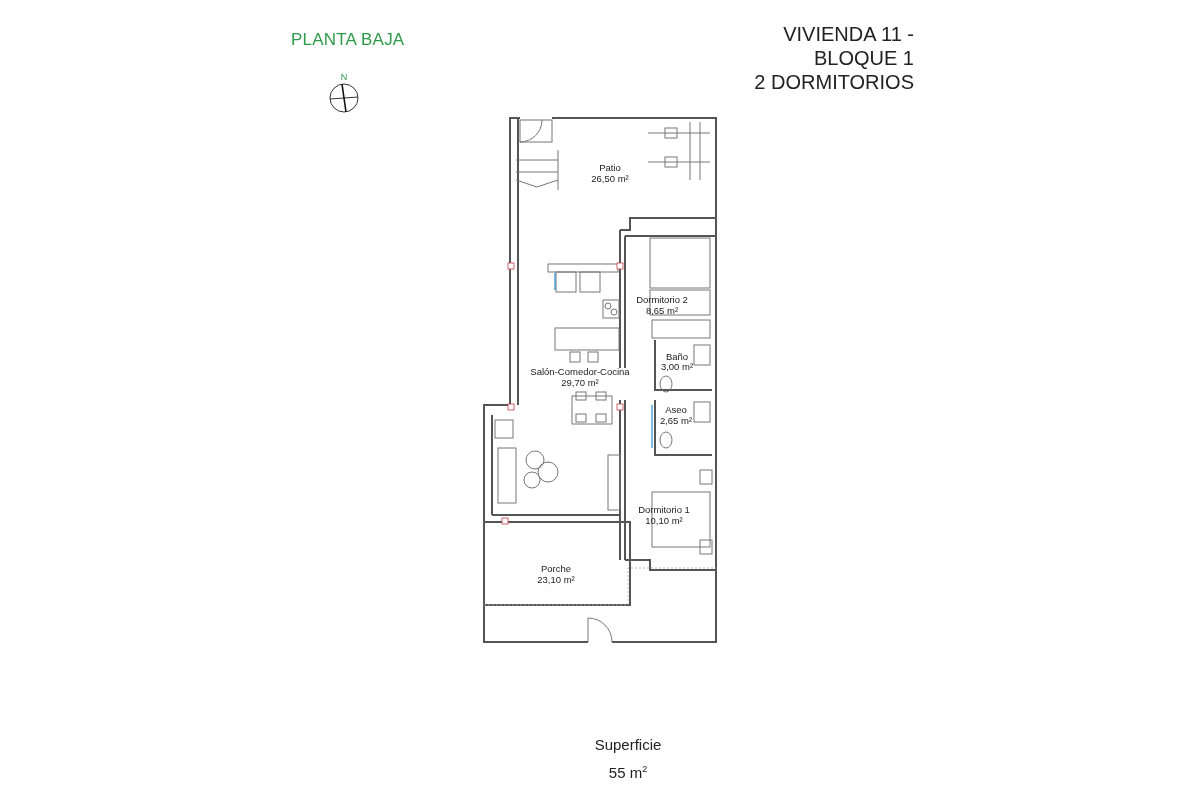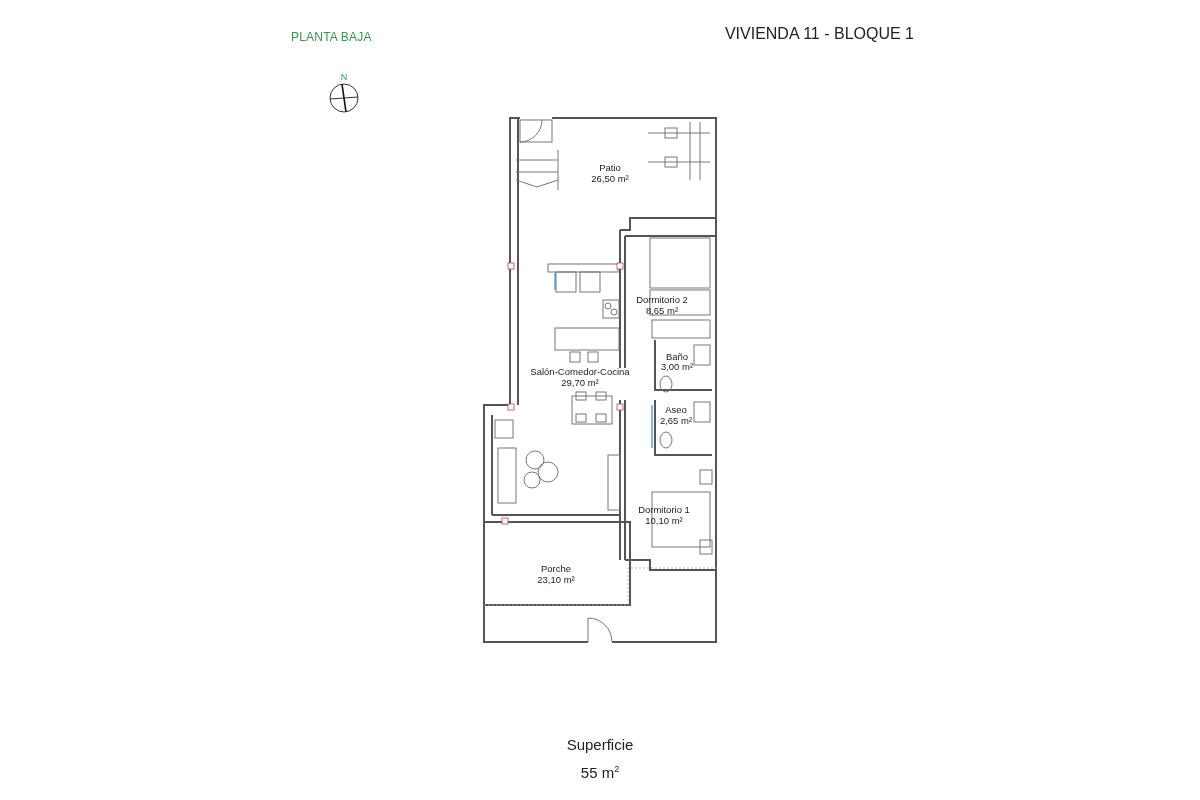"PLANTA BAJA" .title-left { font-size: 12px -> 17px }
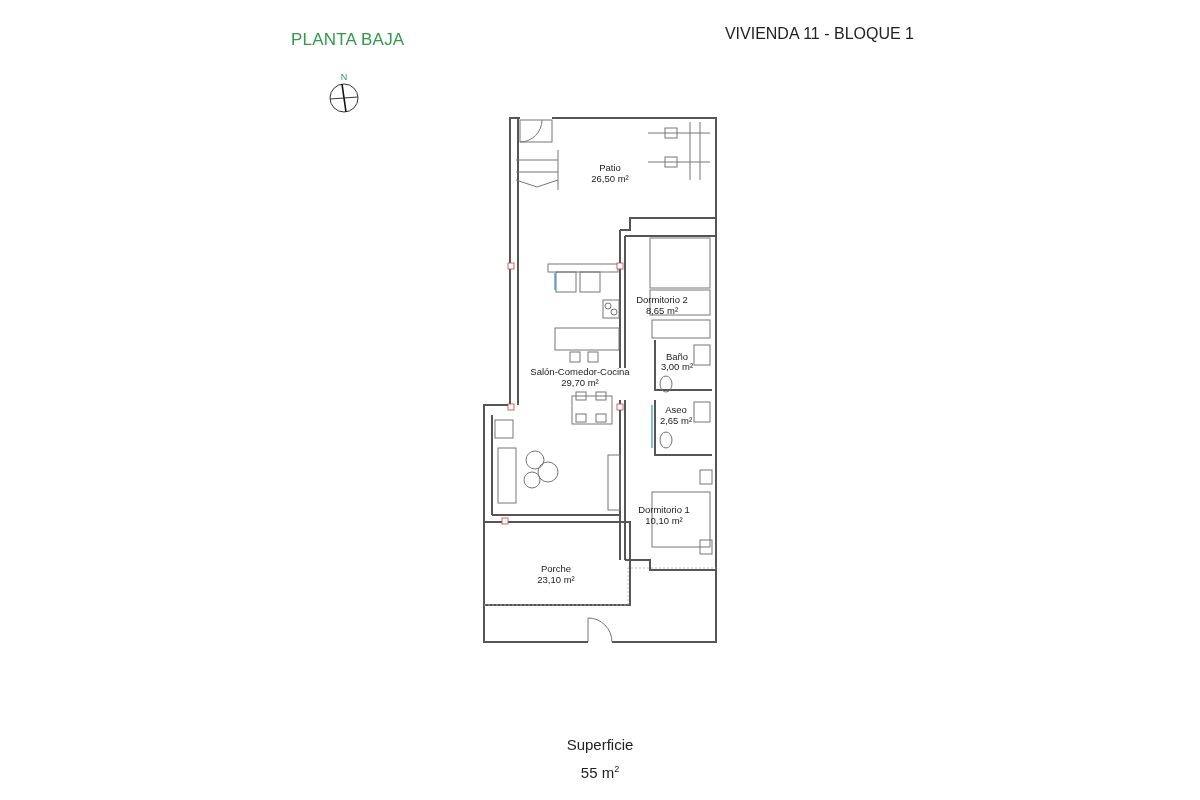"VIVIENDA 11 - BLOQUE 1" .title-right { font-size: 16px -> 20px }
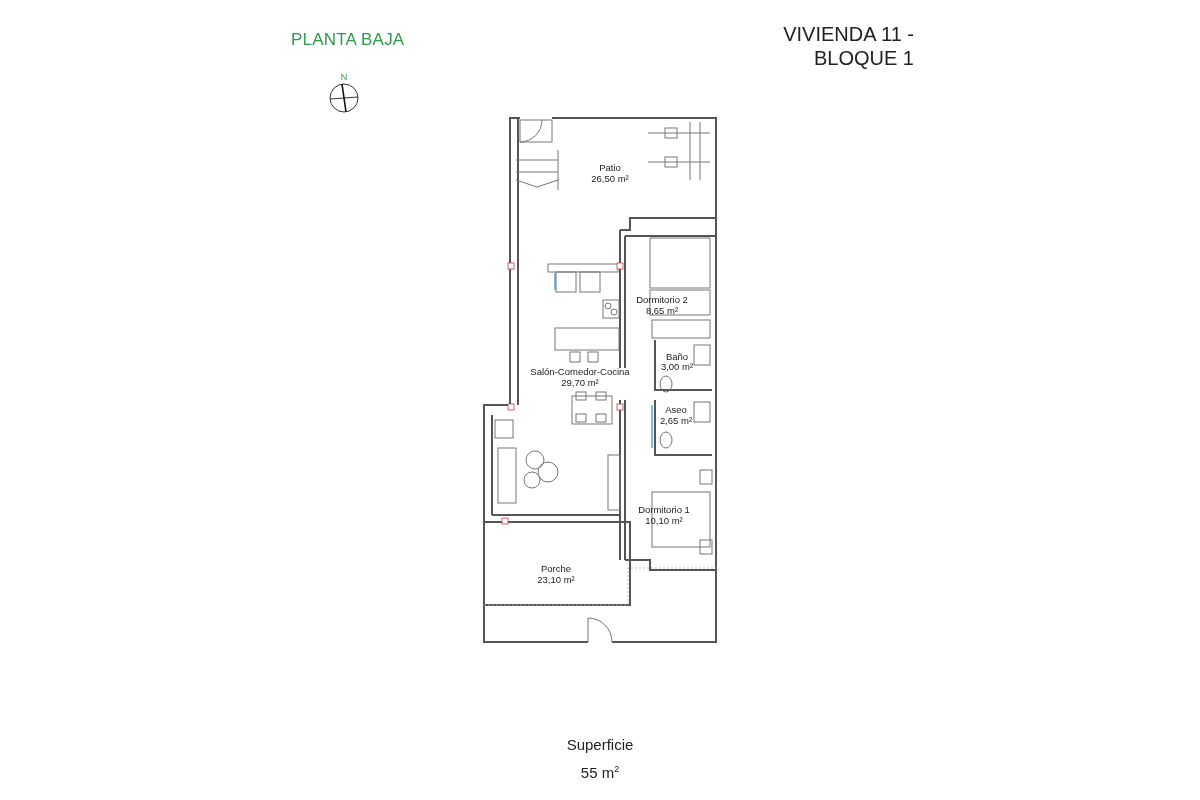"2 DORMITORIOS" div { html: none -> <div>2 DORMITORIOS</div> }
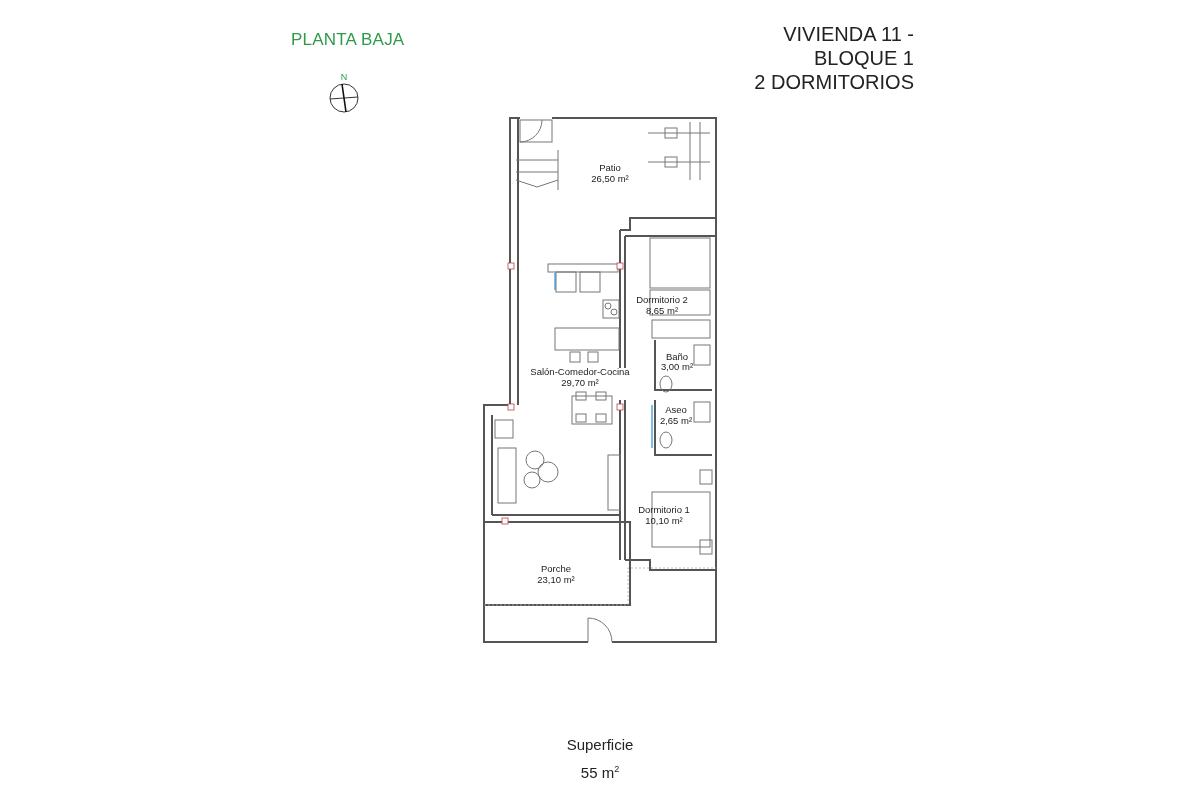"Superficie" .footer { left: 520px -> 548px }
